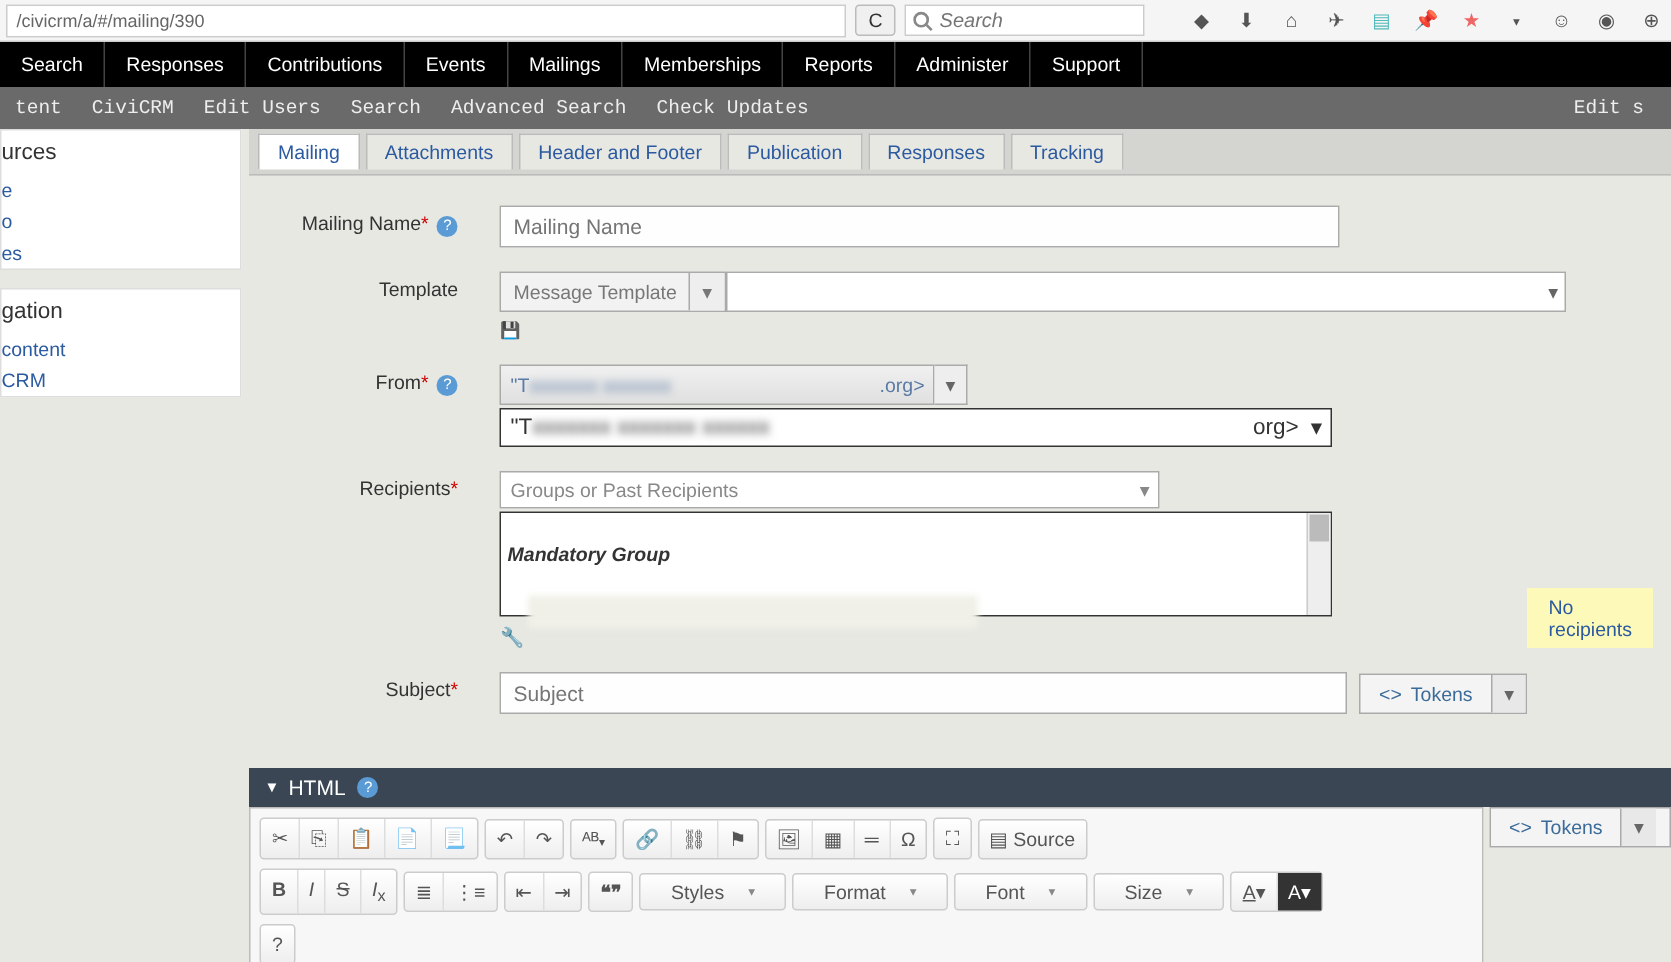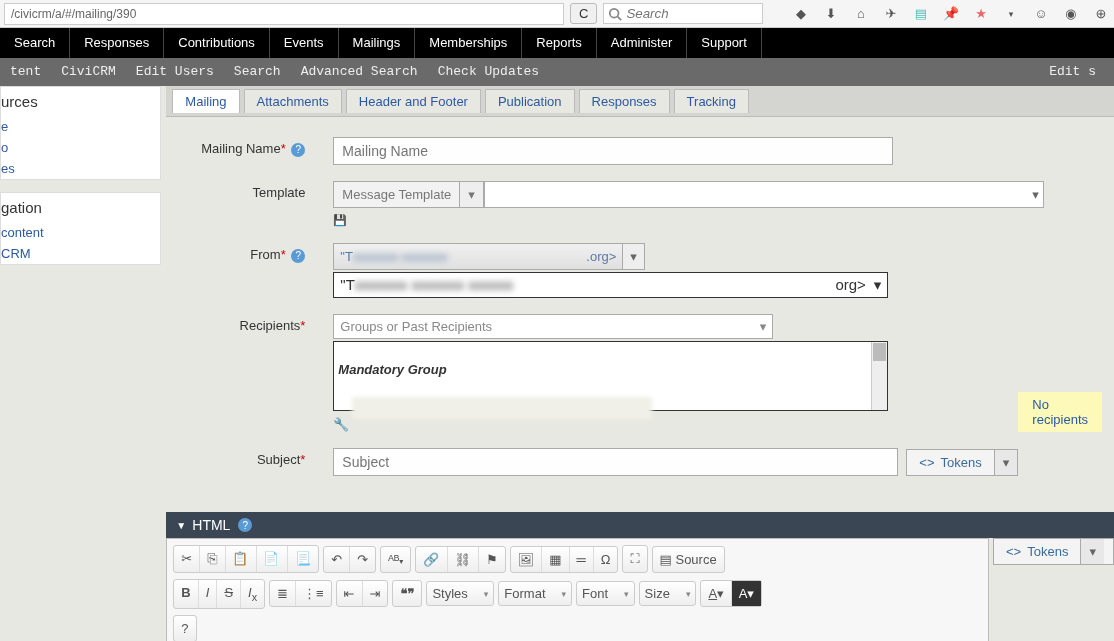"Styles" .ed-sel { padding: 4px 5px -> 4px 20px }
